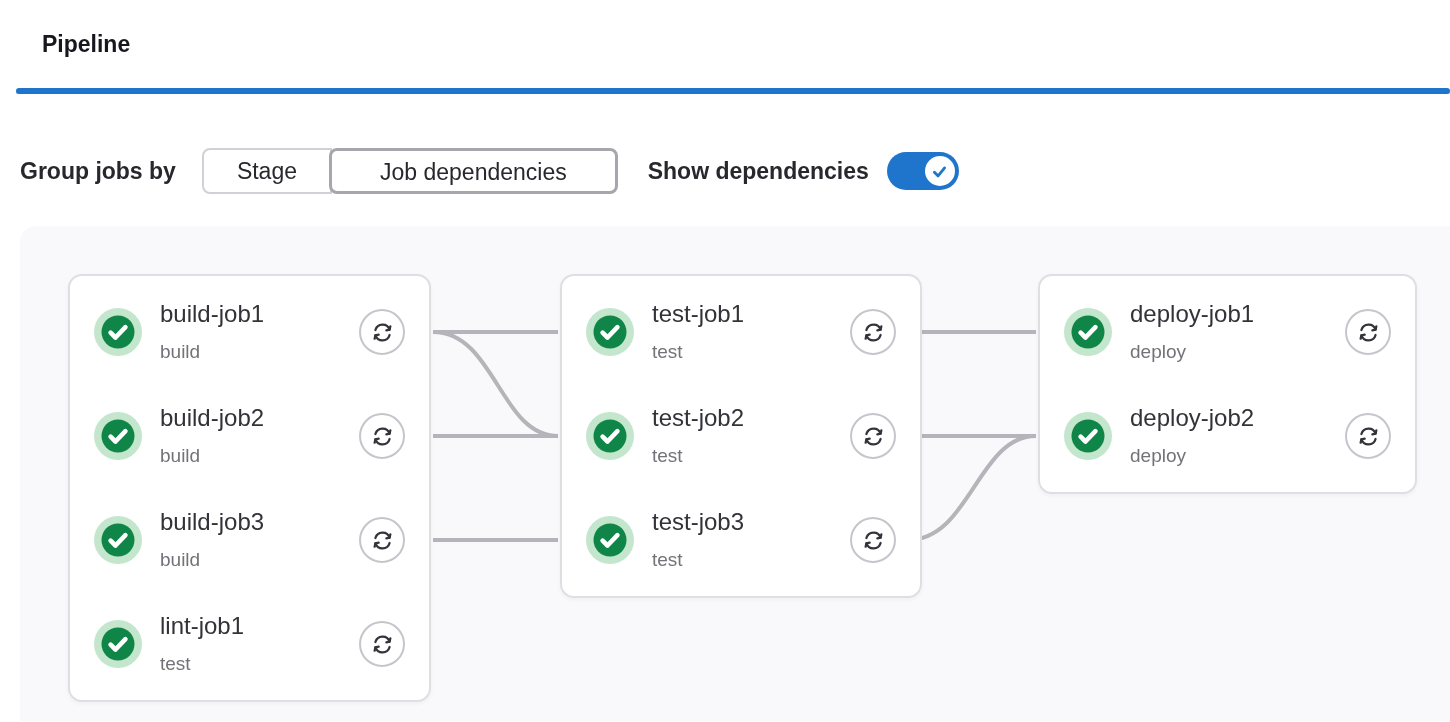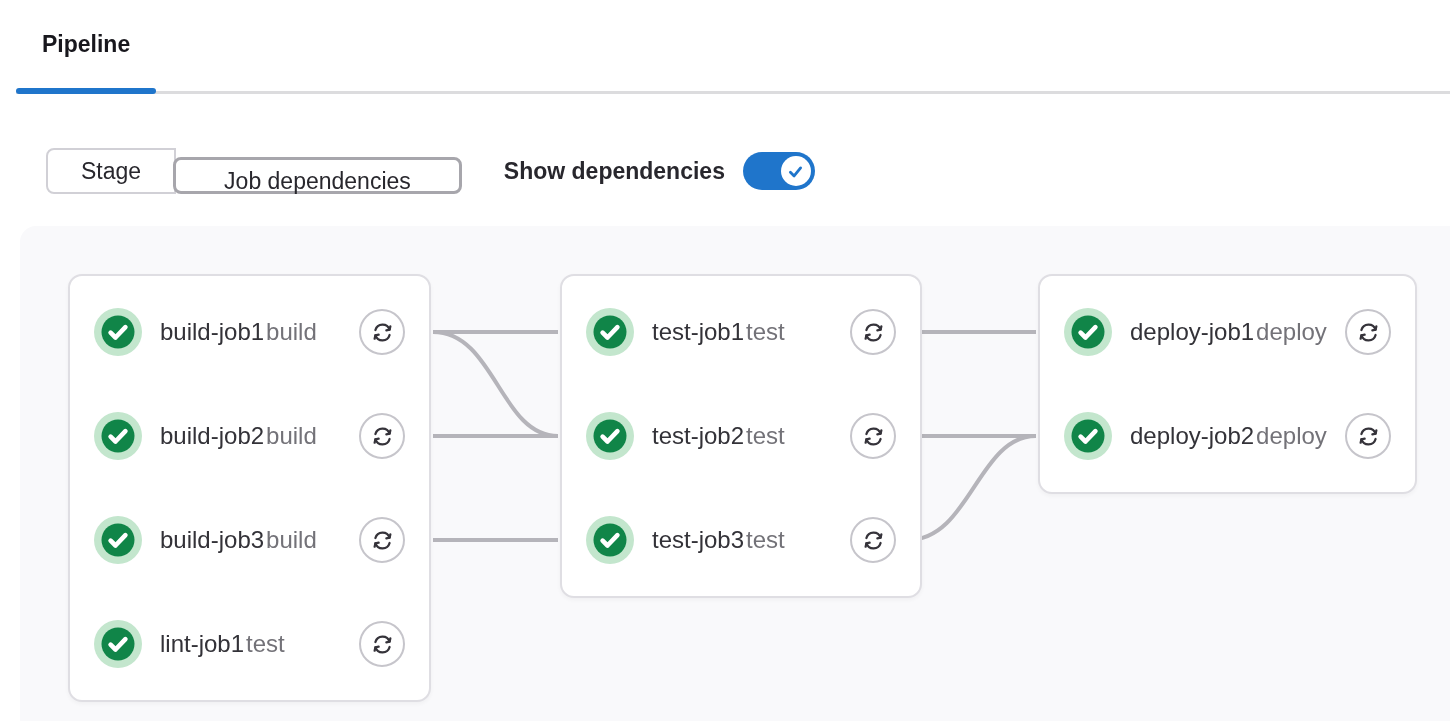"Pipeline" .tabs { flex-direction: none -> column }
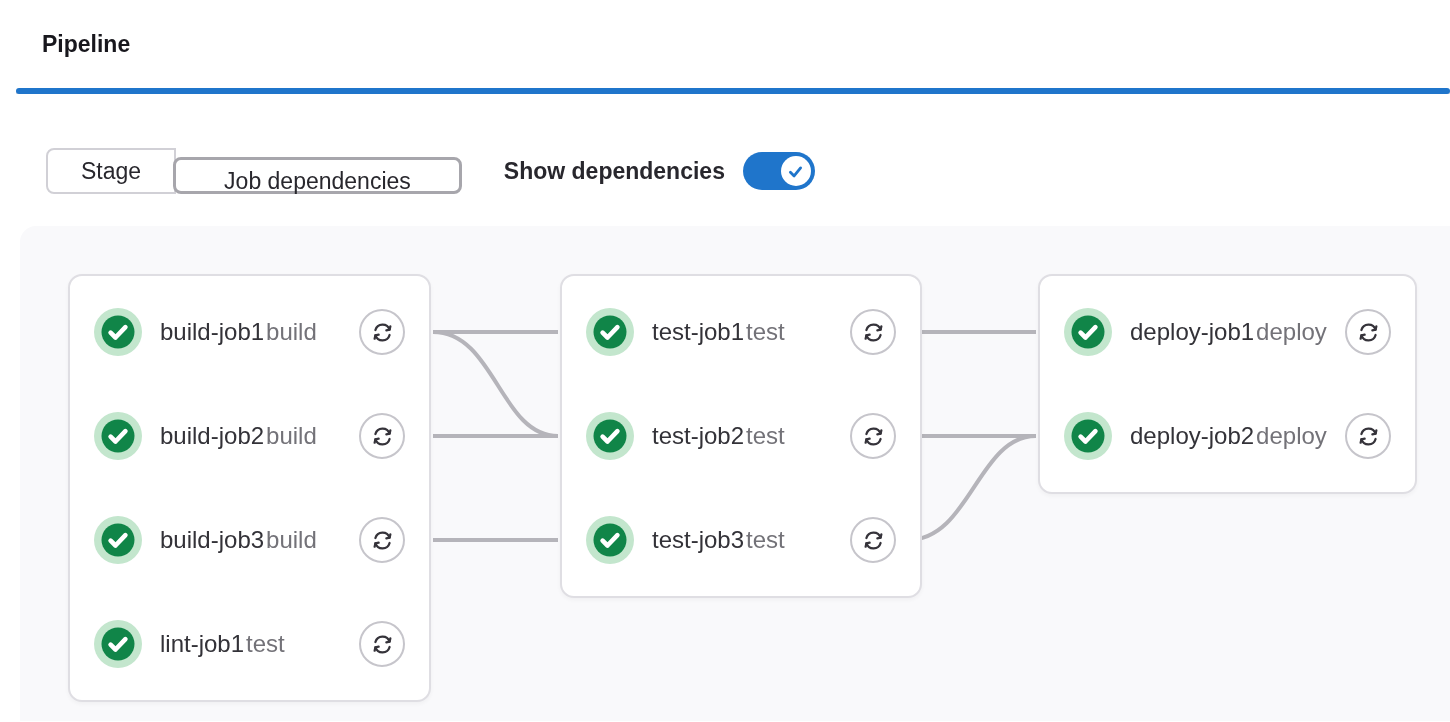"Group jobs by" span.ctl-label { html: none -> <span>Group jobs by</span> }
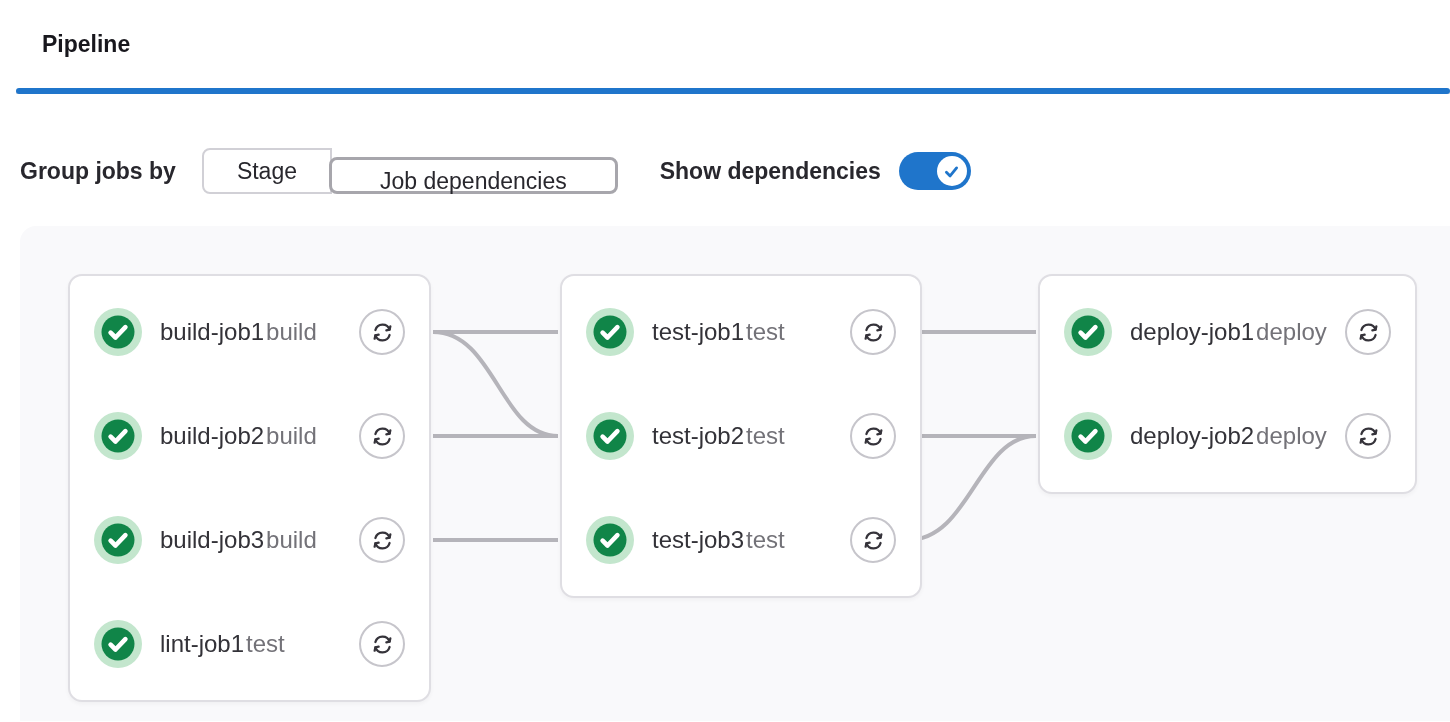"Job dependencies" .seg-btn.selected { margin-top: 9px -> none }
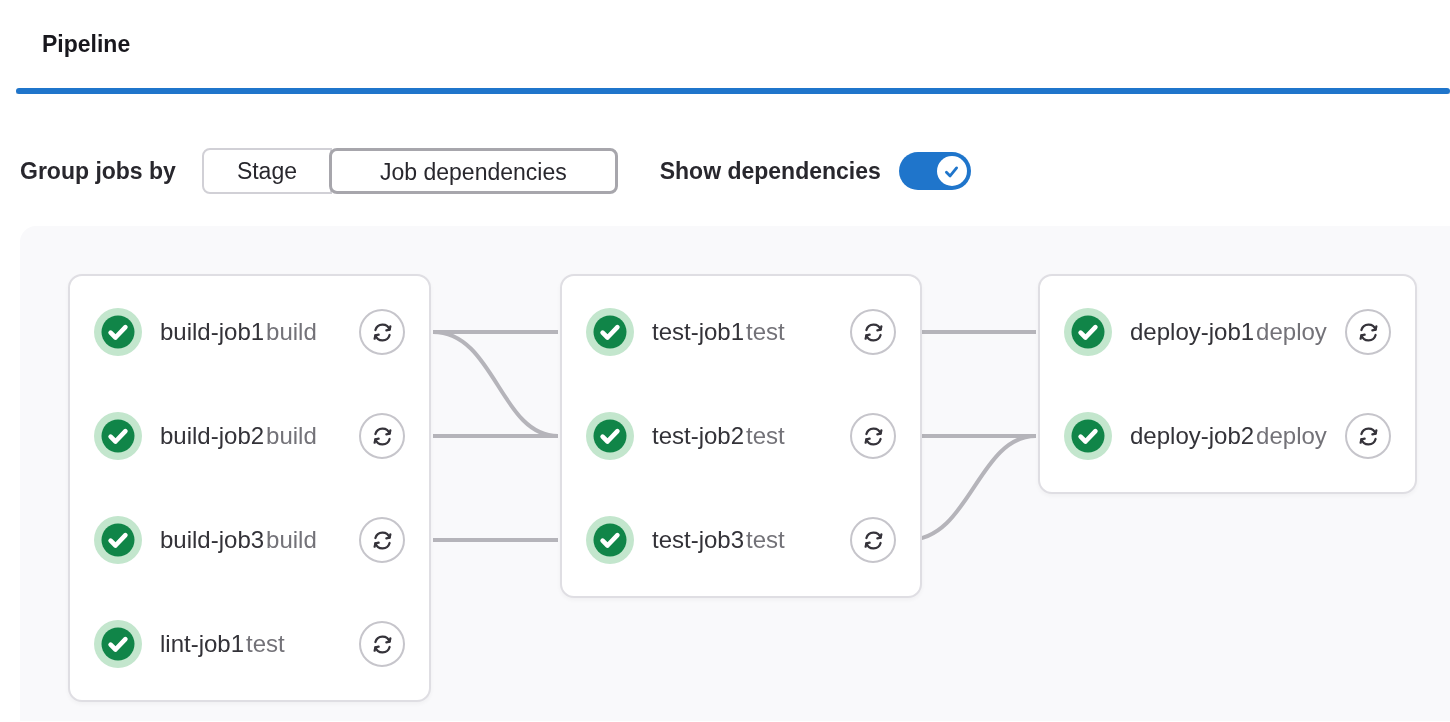"Show dependencies" .show-deps { margin-left: 42px -> 30px }
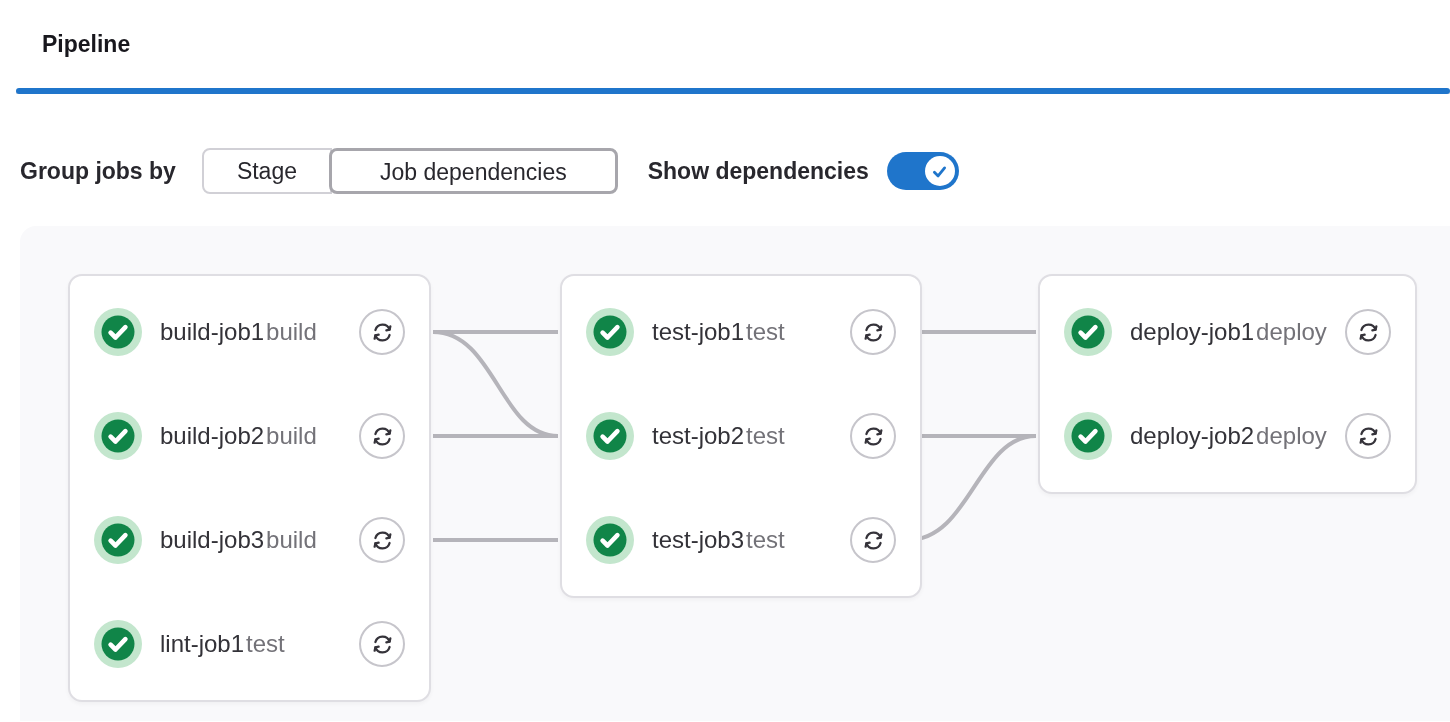"build-job1" .job-text { flex-direction: row -> column; gap: 2px -> 12px }
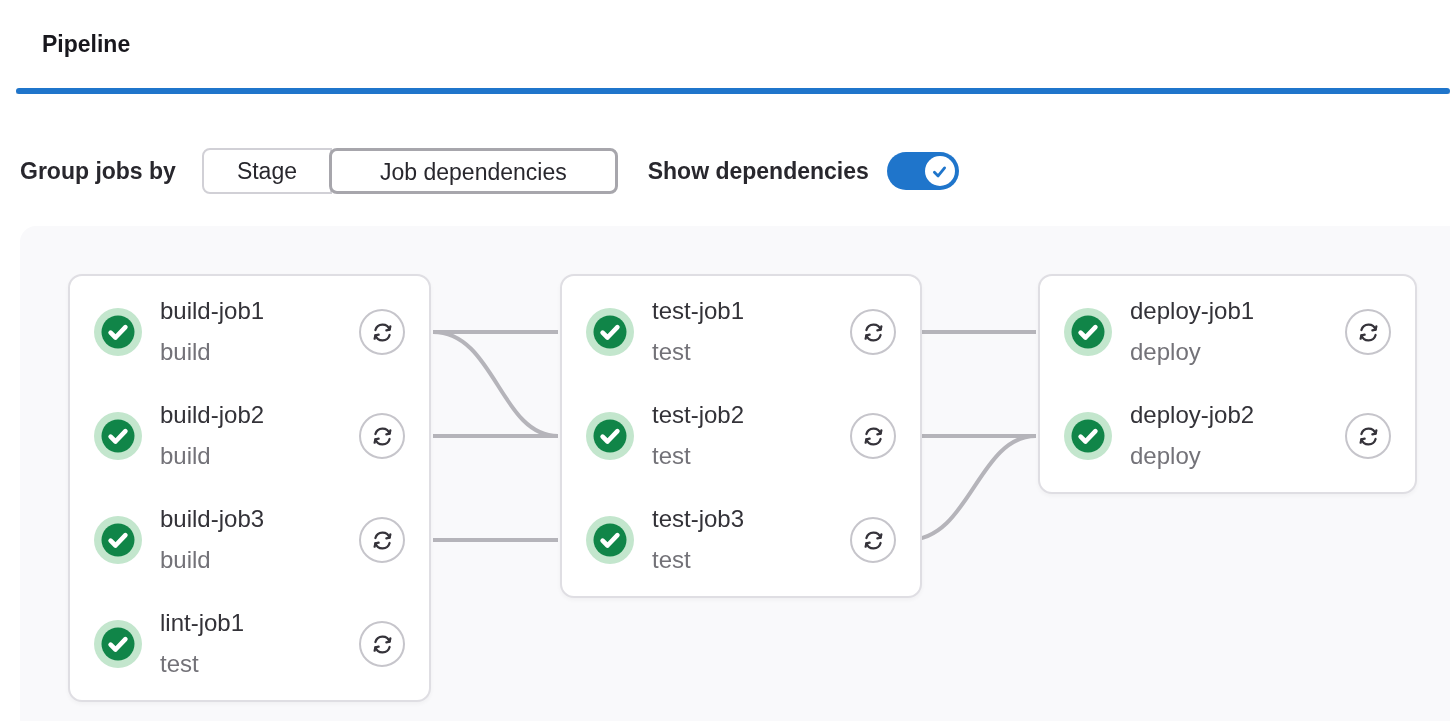"build" .job-stage { font-size: 24px -> 19px }
